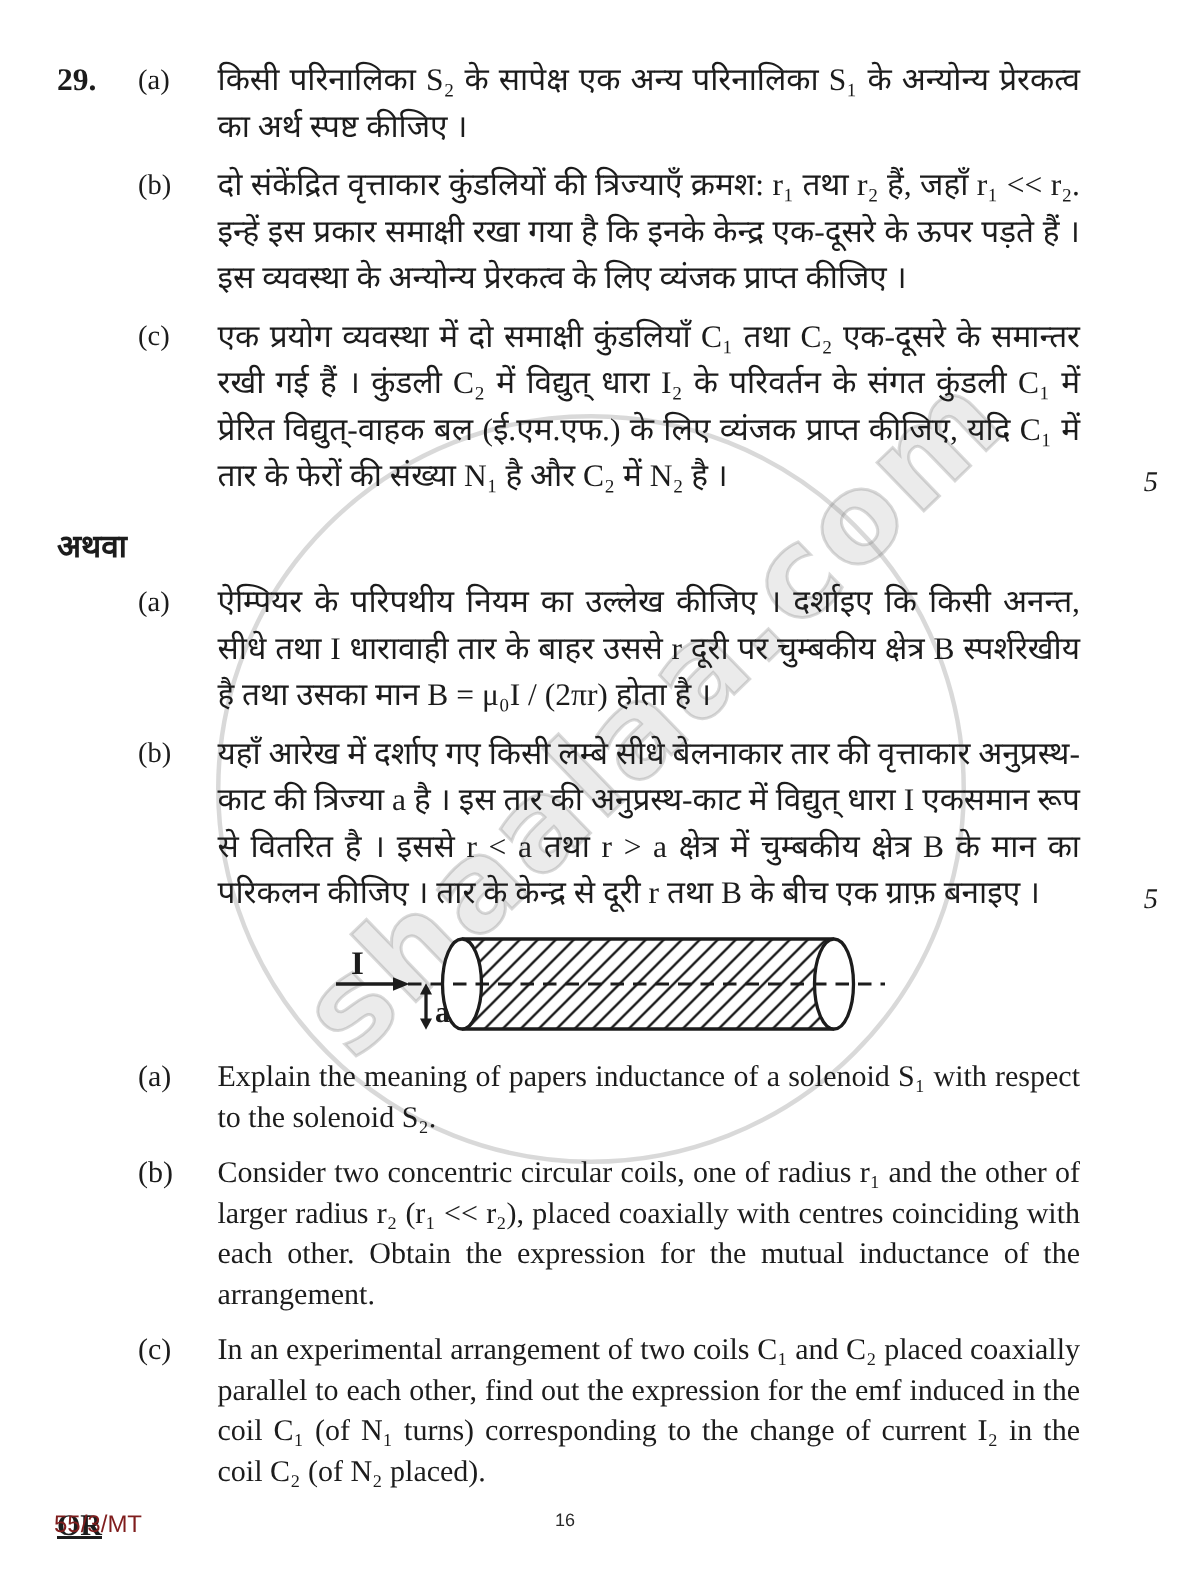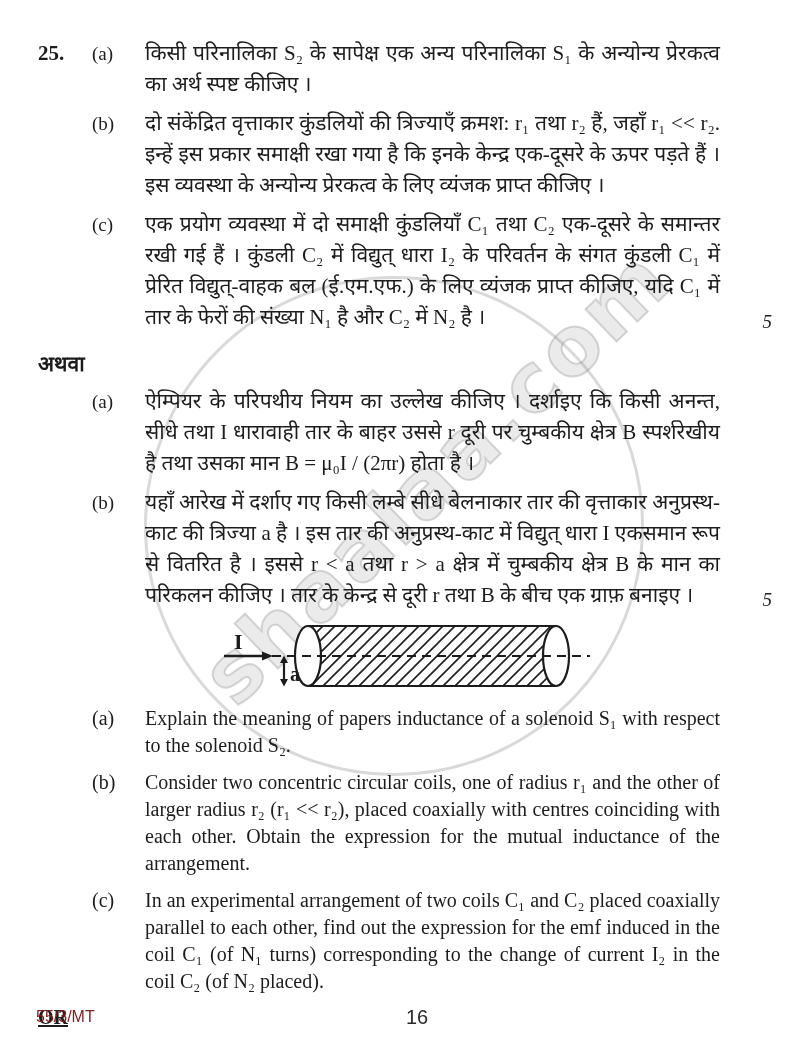"25." div.qnum { text: 25 -> 29 }
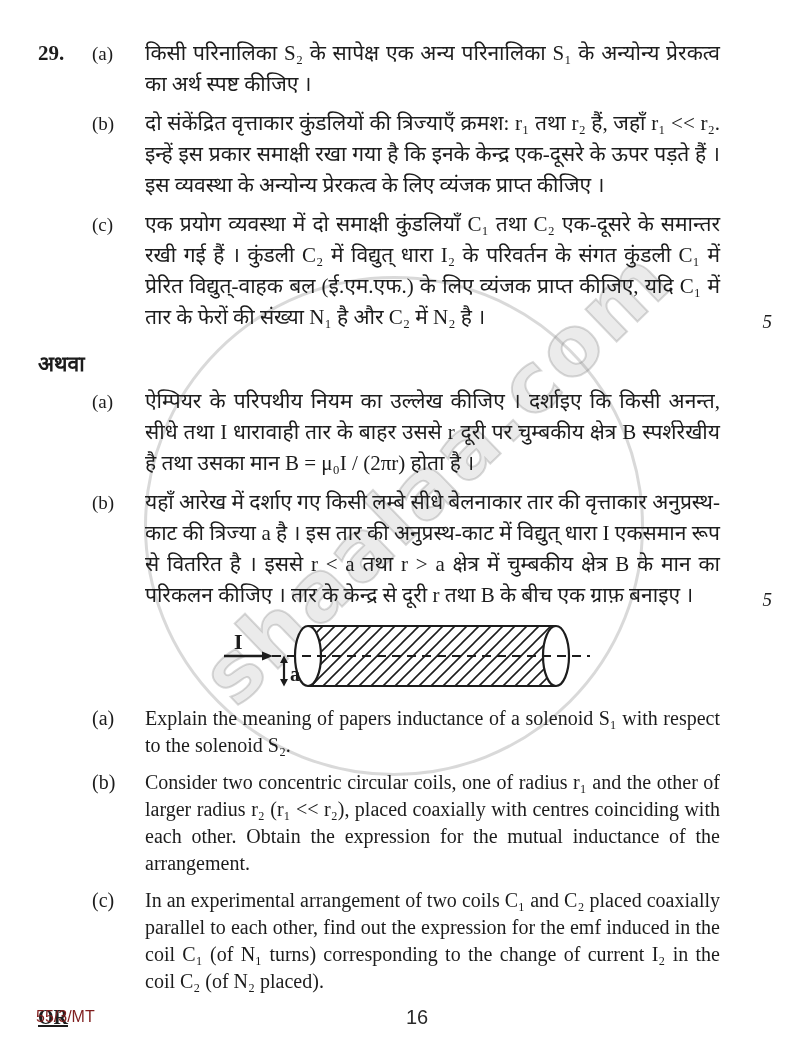"16" .page-num { font-size: 20px -> 12px; margin-left: 36px -> none }
